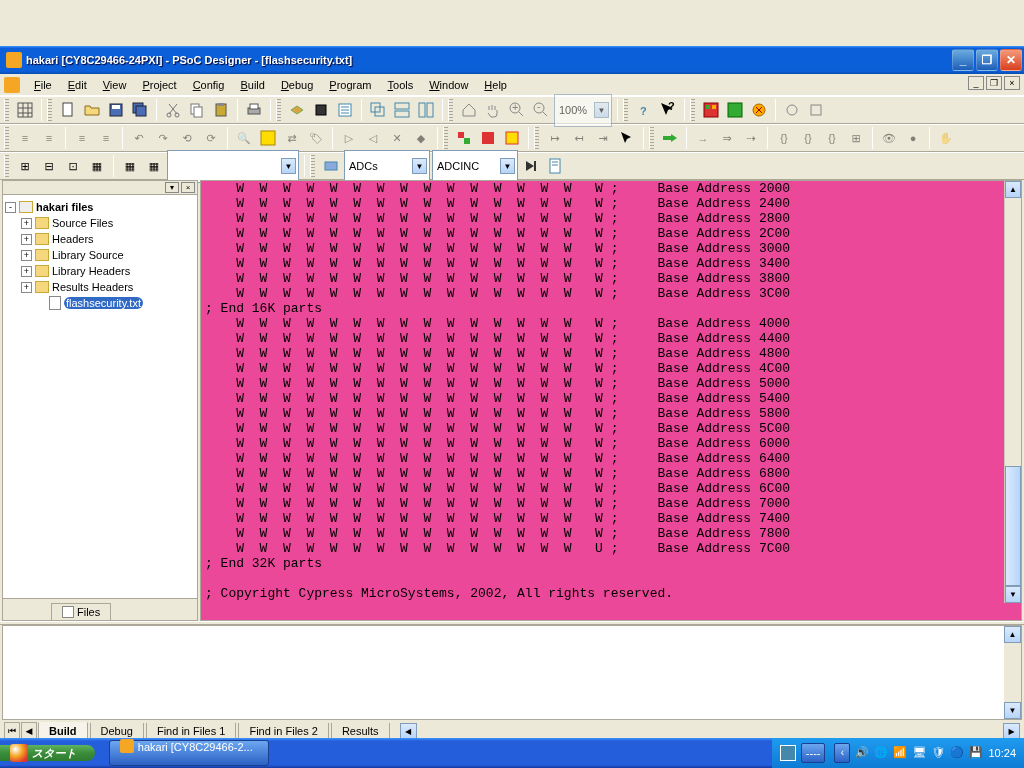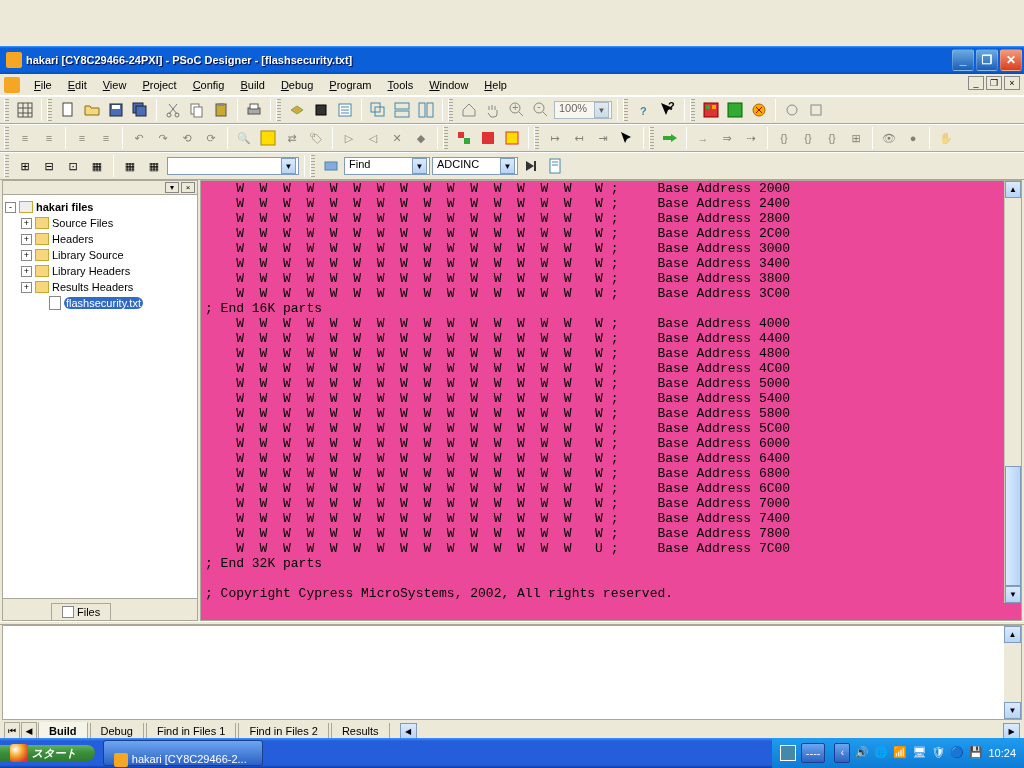"100%" .combo { align-items: flex-start -> center; height: 18px -> 33px }
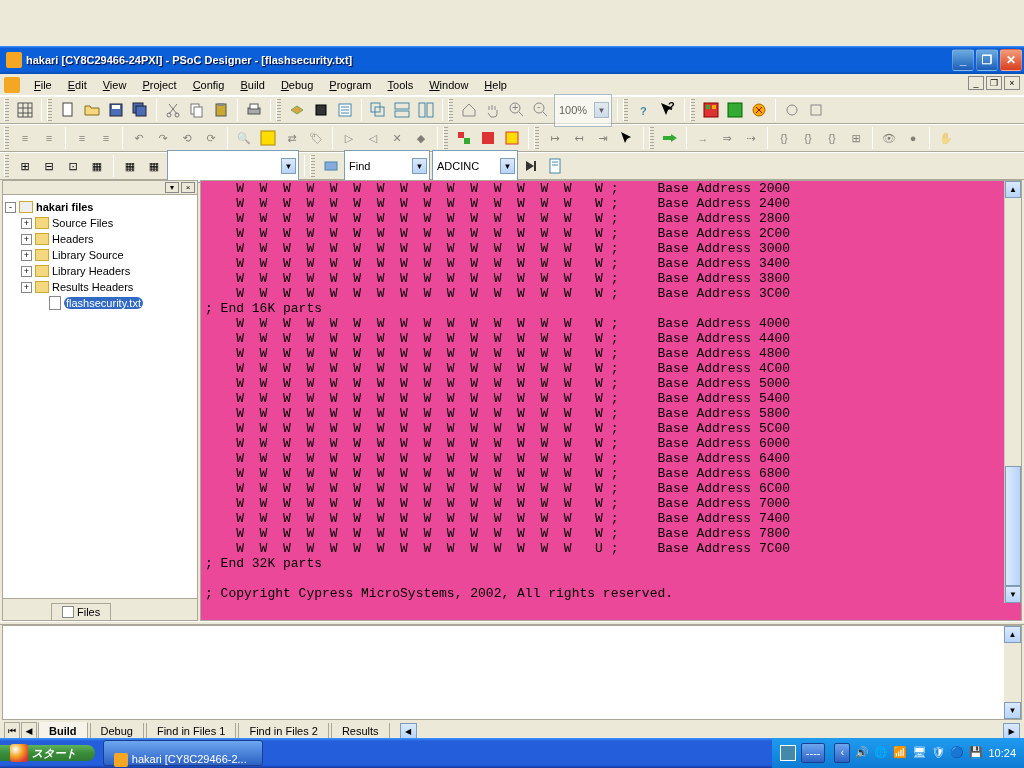"Find" span { text: Find -> ADCs }
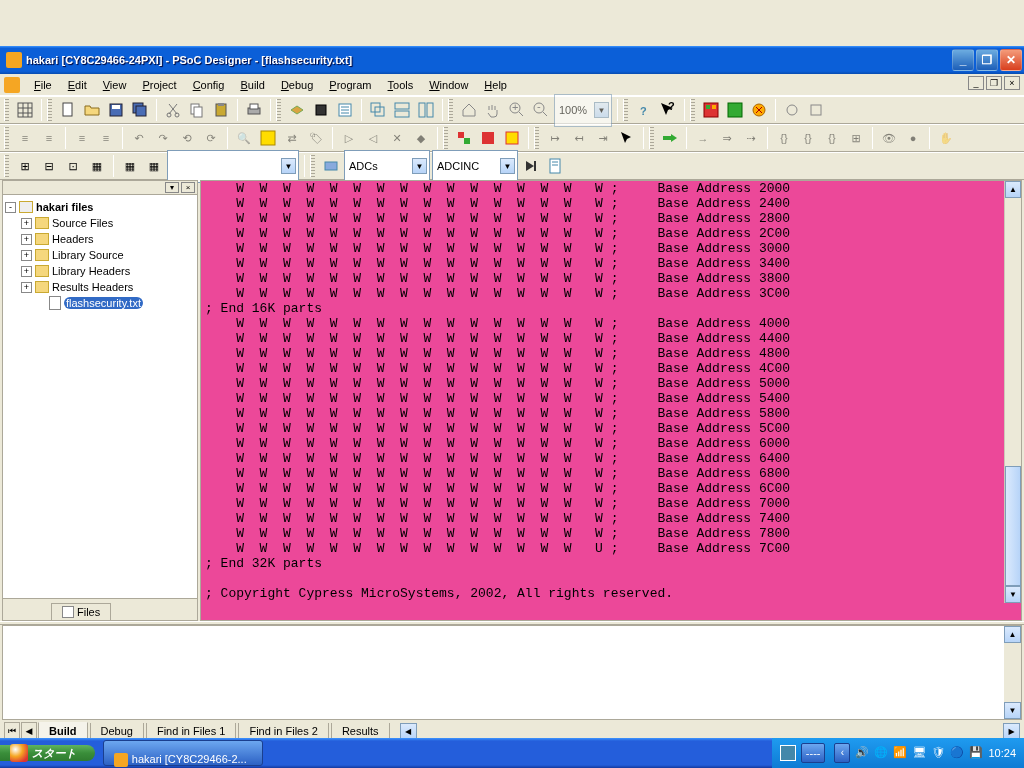"hakari [CY8C29466-2..." .taskbtn { align-items: flex-start -> flex-end; margin-left: 8px -> 14px }
